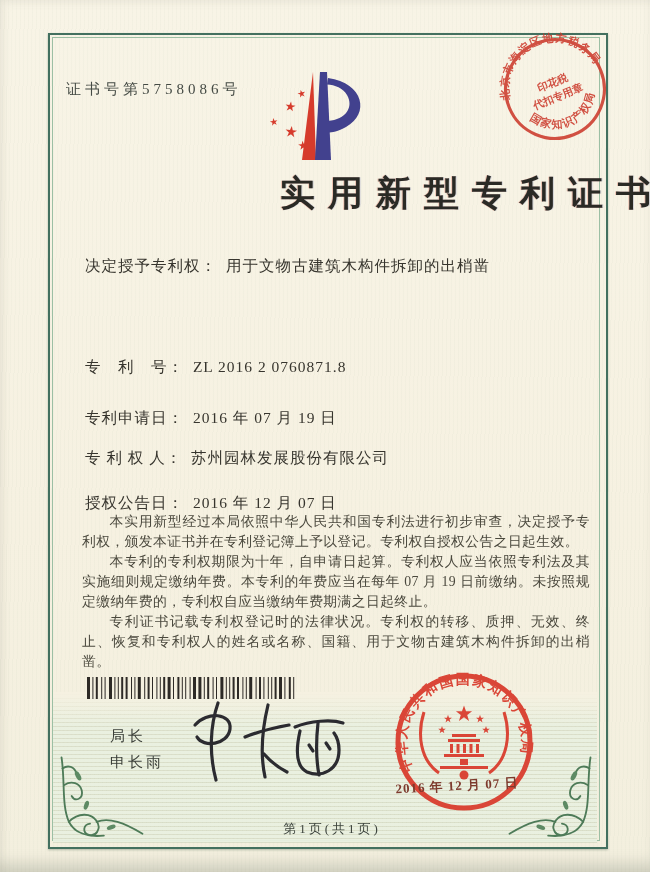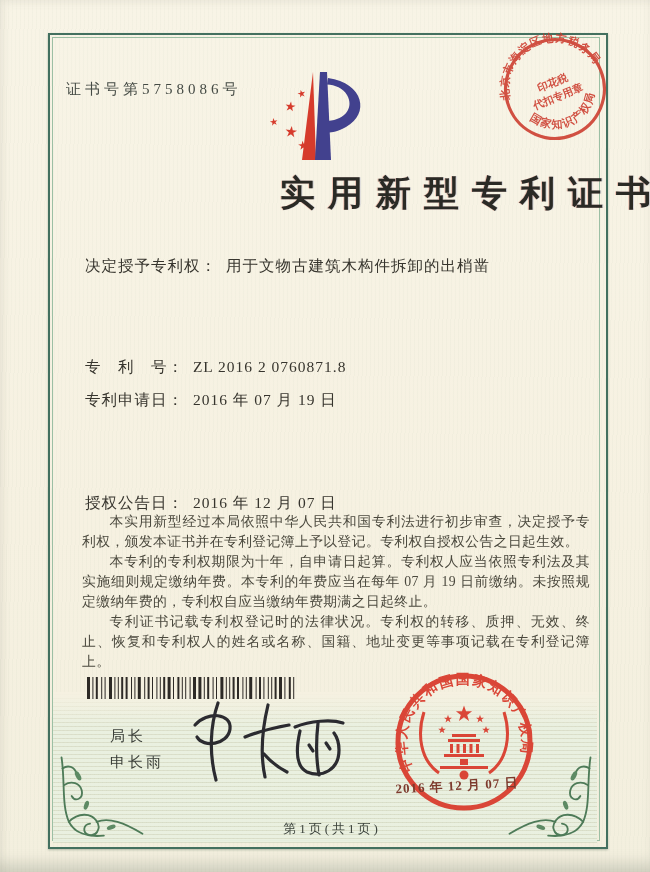"专利申请日： 2016 年 07 月" div.field-row { top: 390px -> 408px }
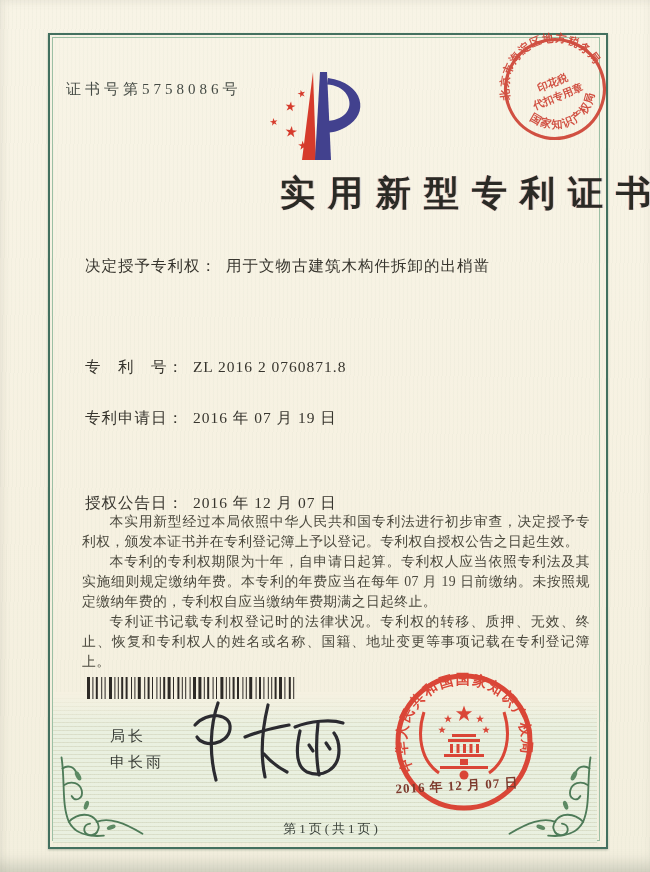"专 利 权 人： 苏州园林发展股份有限公司" div.field-row { html: none -> <div> <span>专 利 权 人：</span> <span>苏州园林发展股份有限公司</span> </div> }
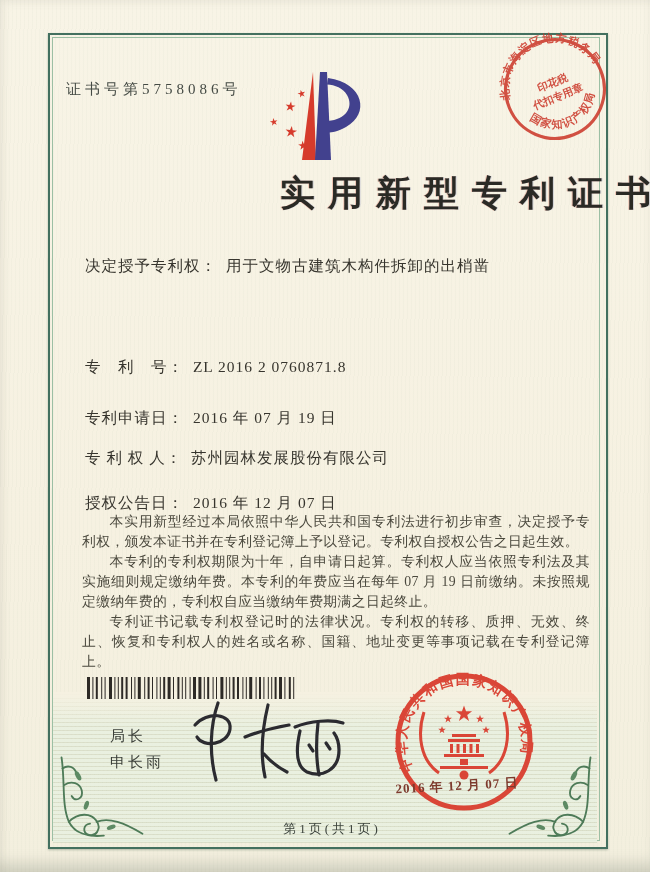"专利证书记载专利权登记时的法律状况。专利权的转移、质押、无效、终止、恢复和专利权" p { text: 地址变更等事项记载在专利登记簿上 -> 用于文物古建筑木构件拆卸的出梢凿 }
